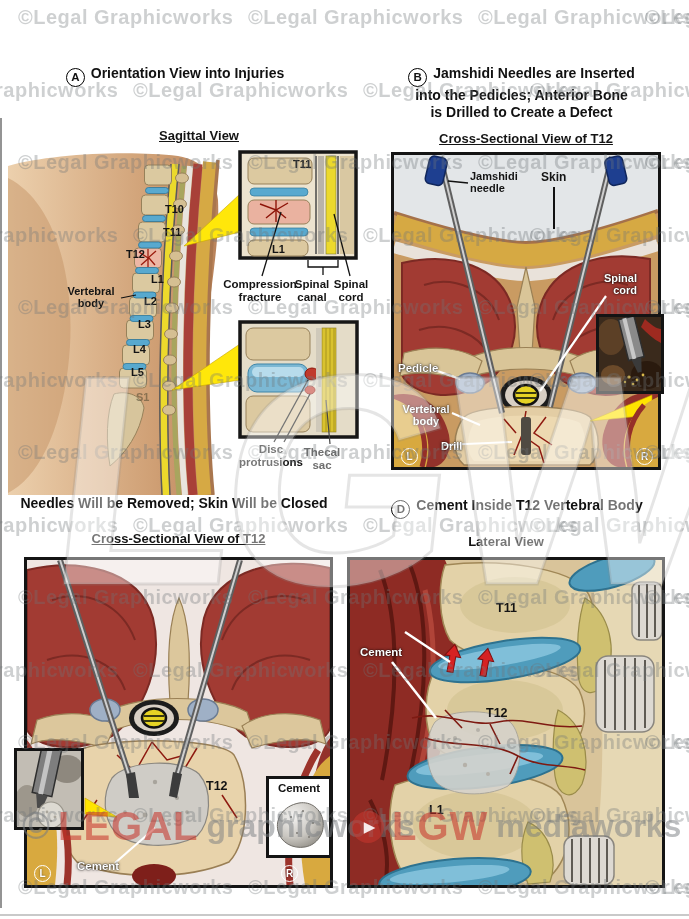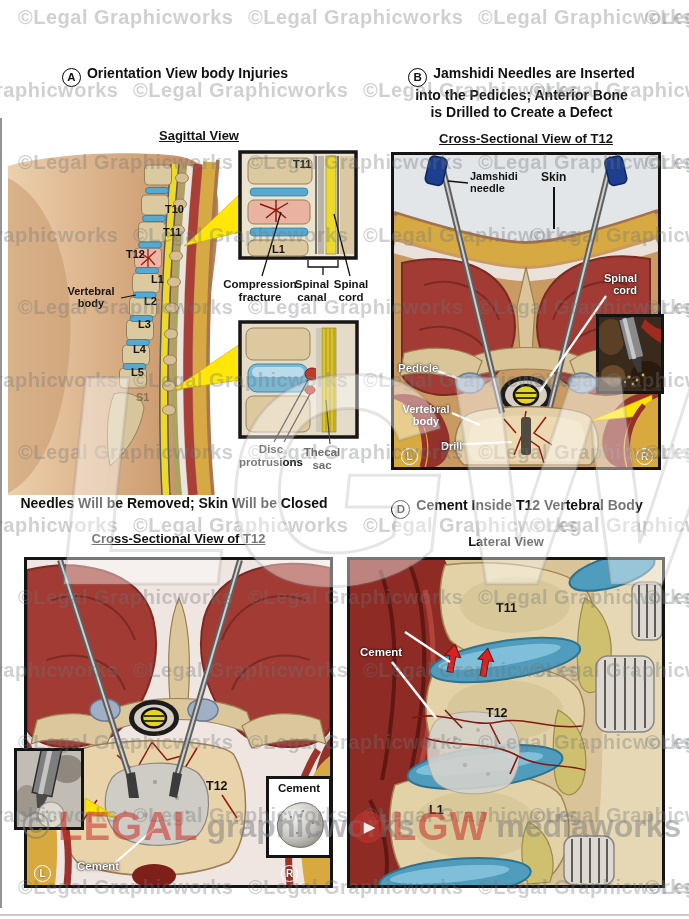"Orientation View body Injuries" span { text: body -> into }
